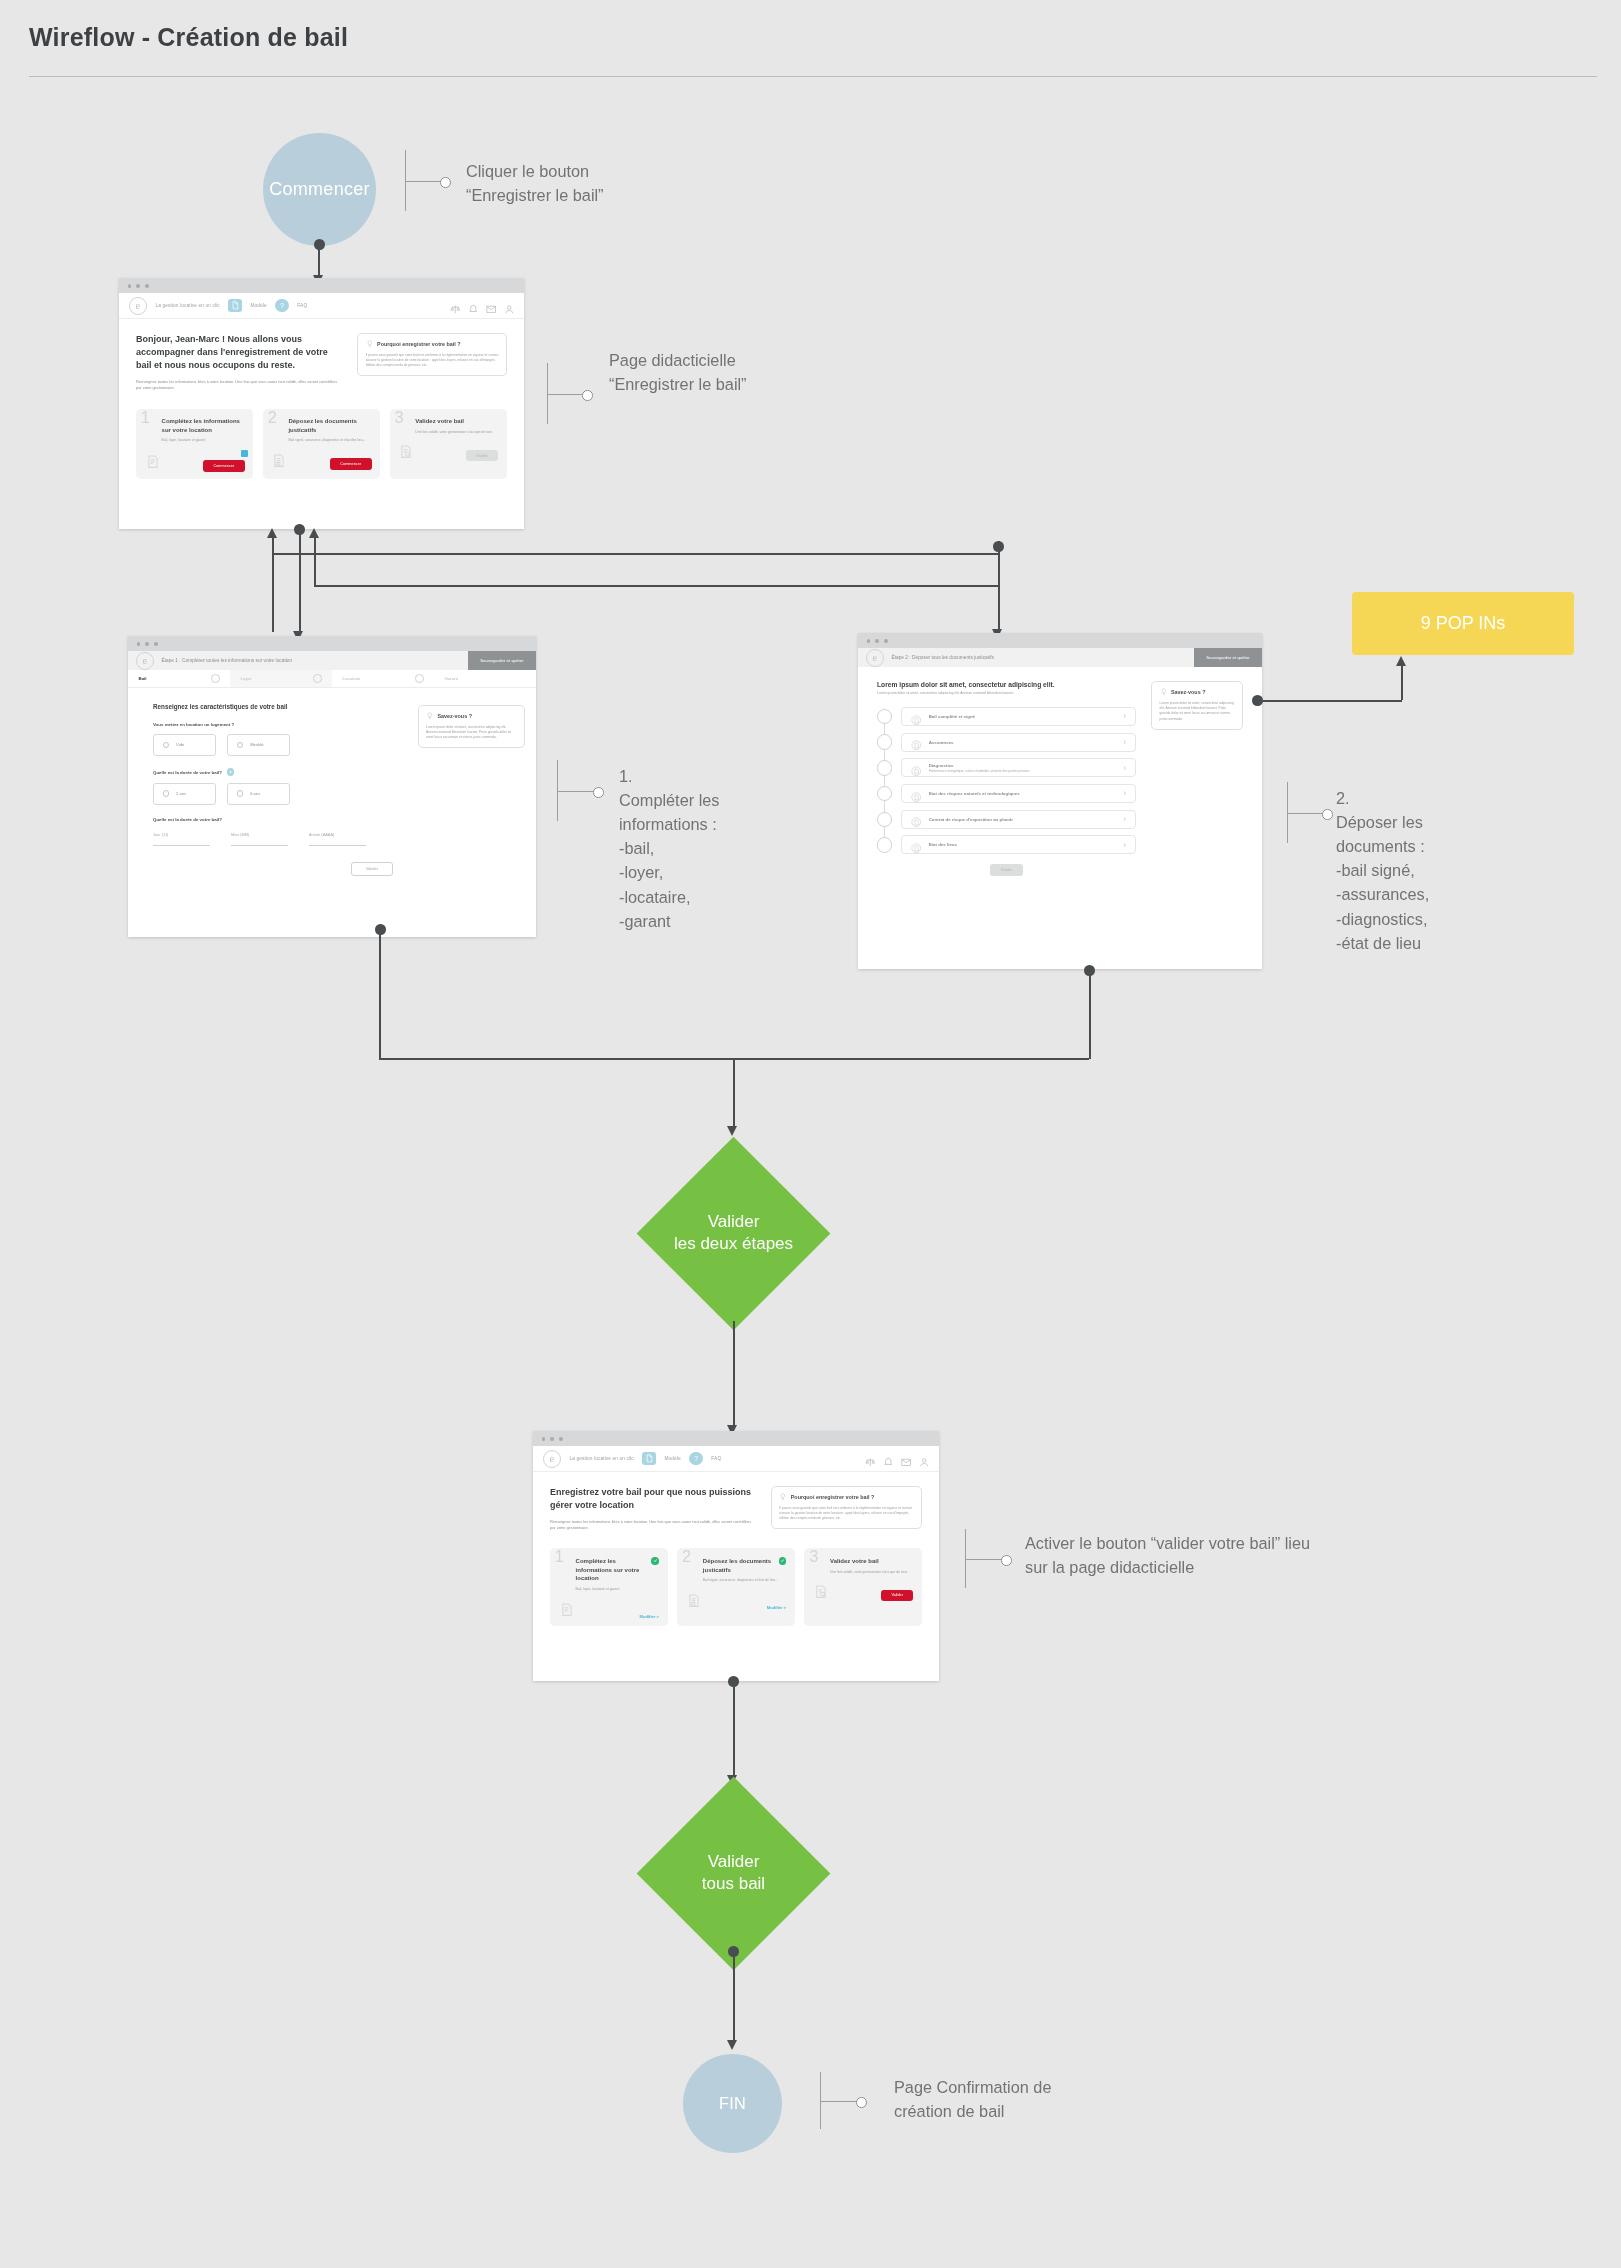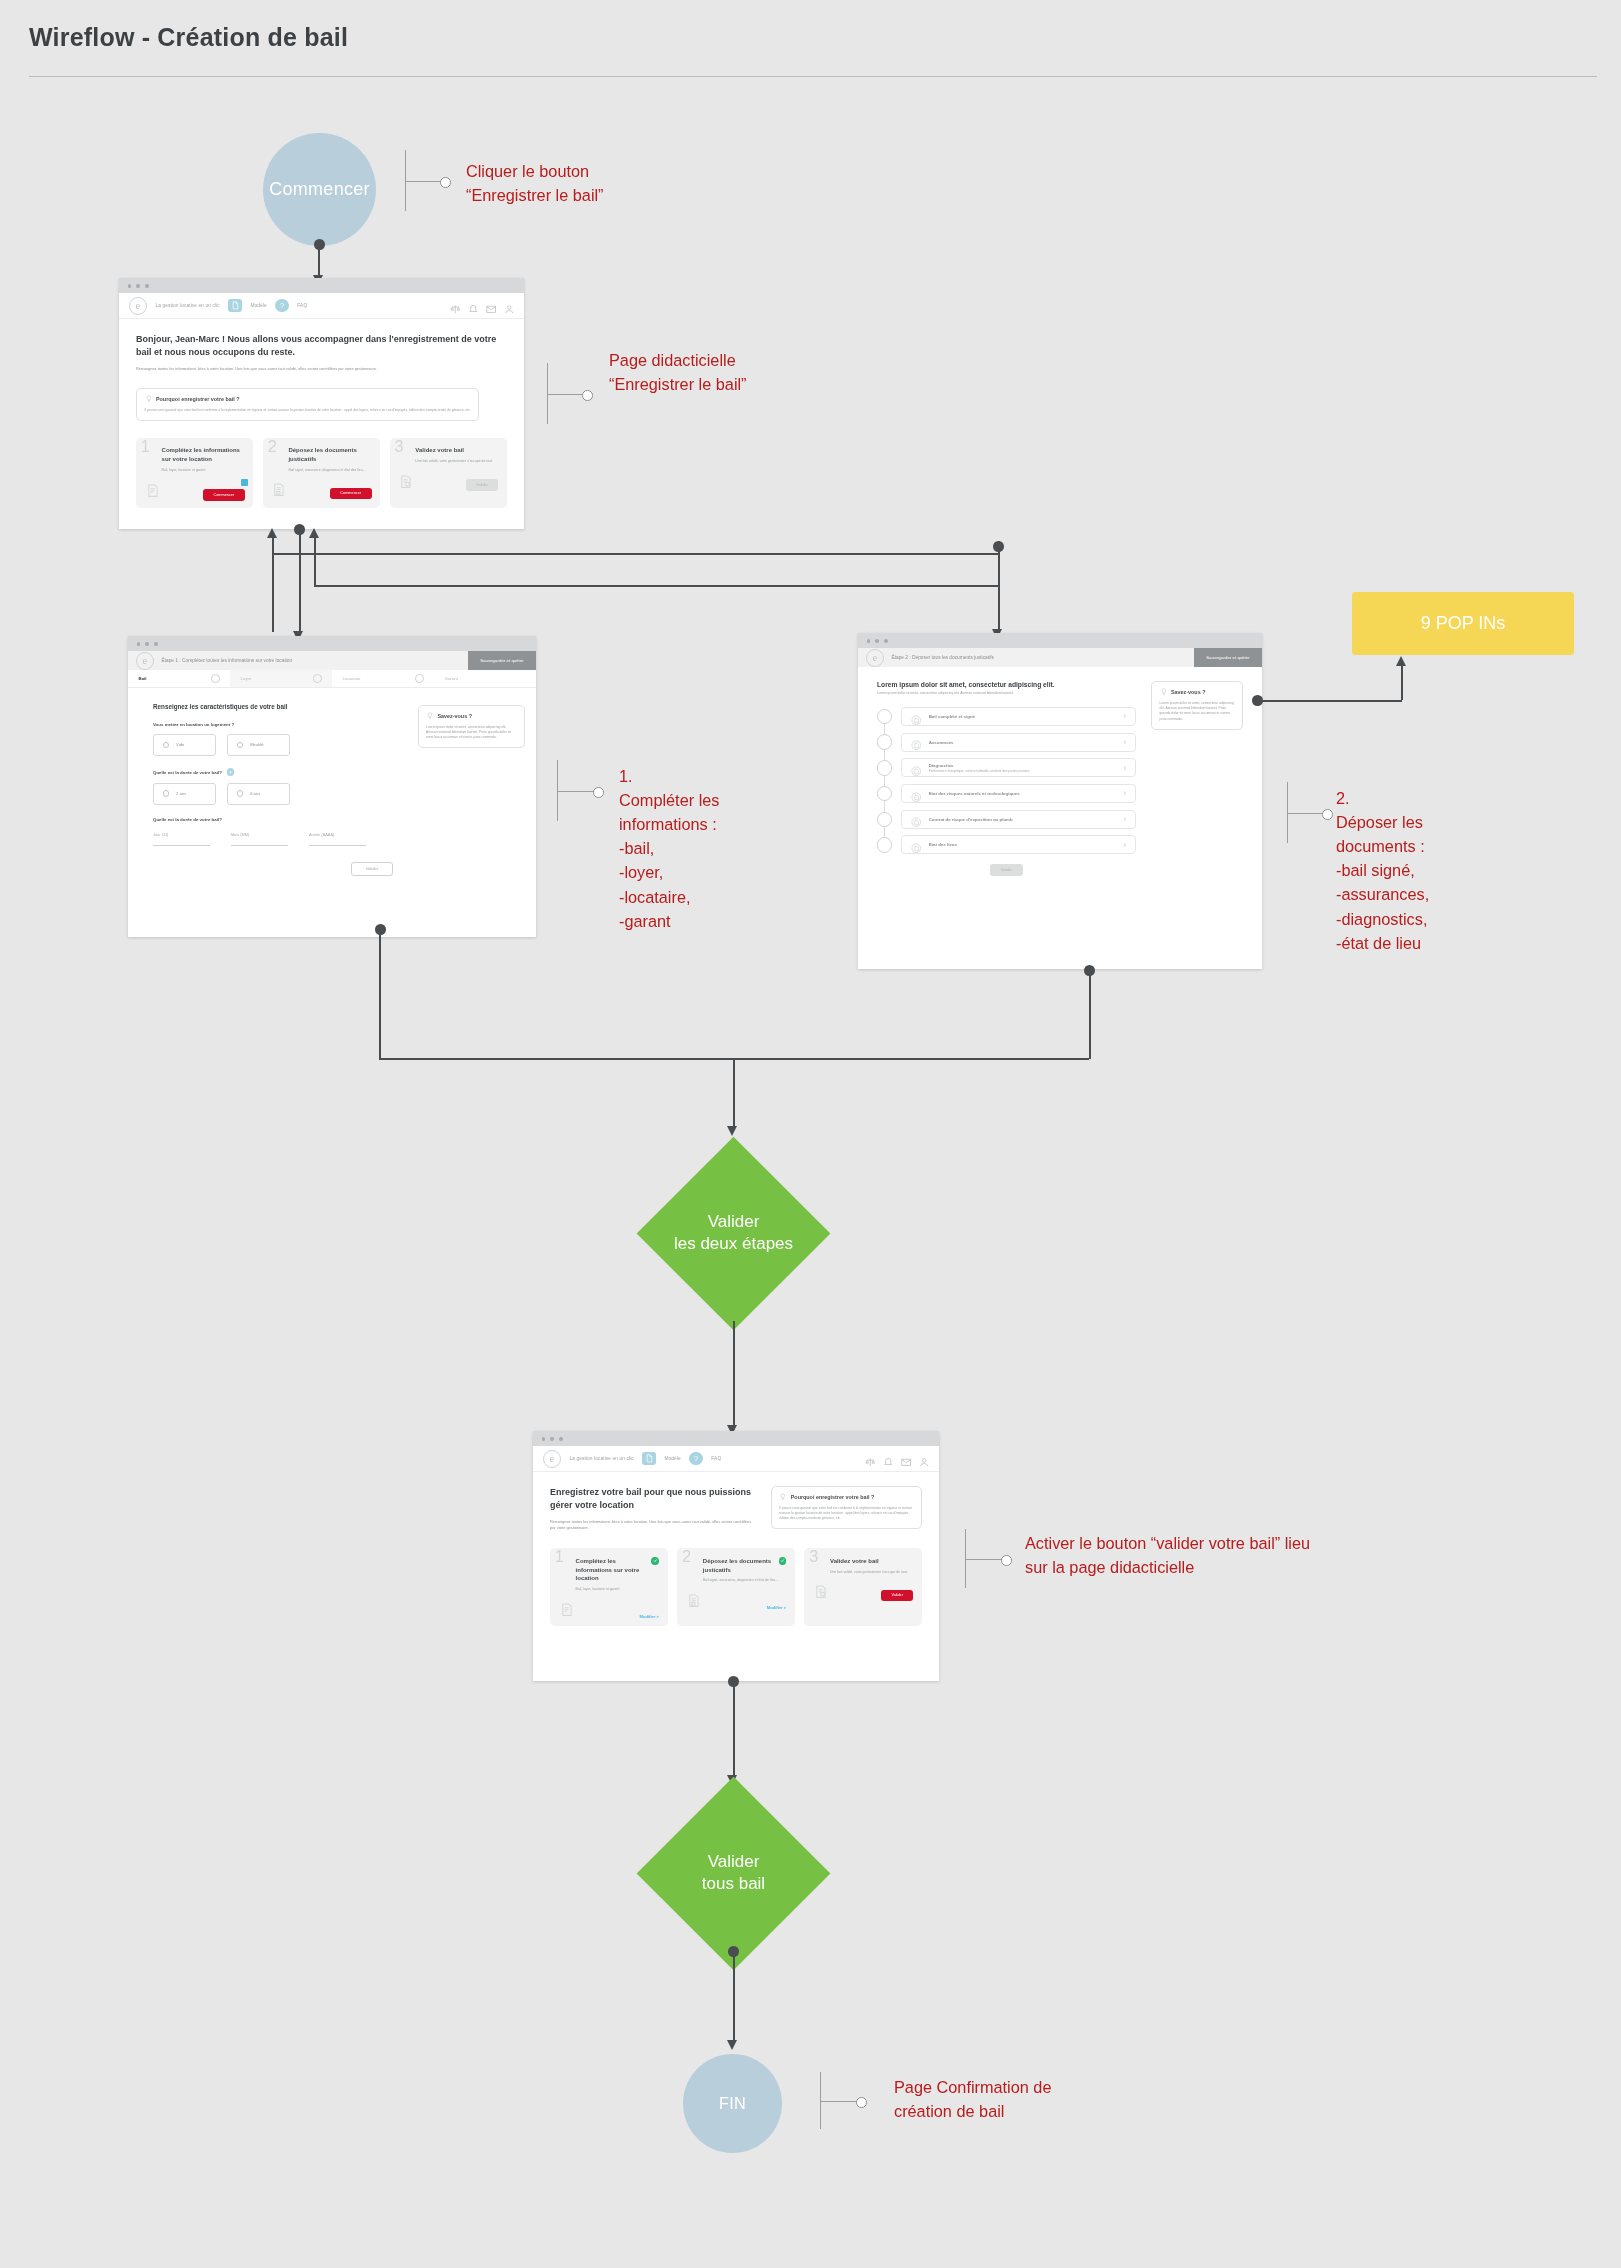"Cliquer le bouton" .anno { color: #b91c1c -> #737373 }
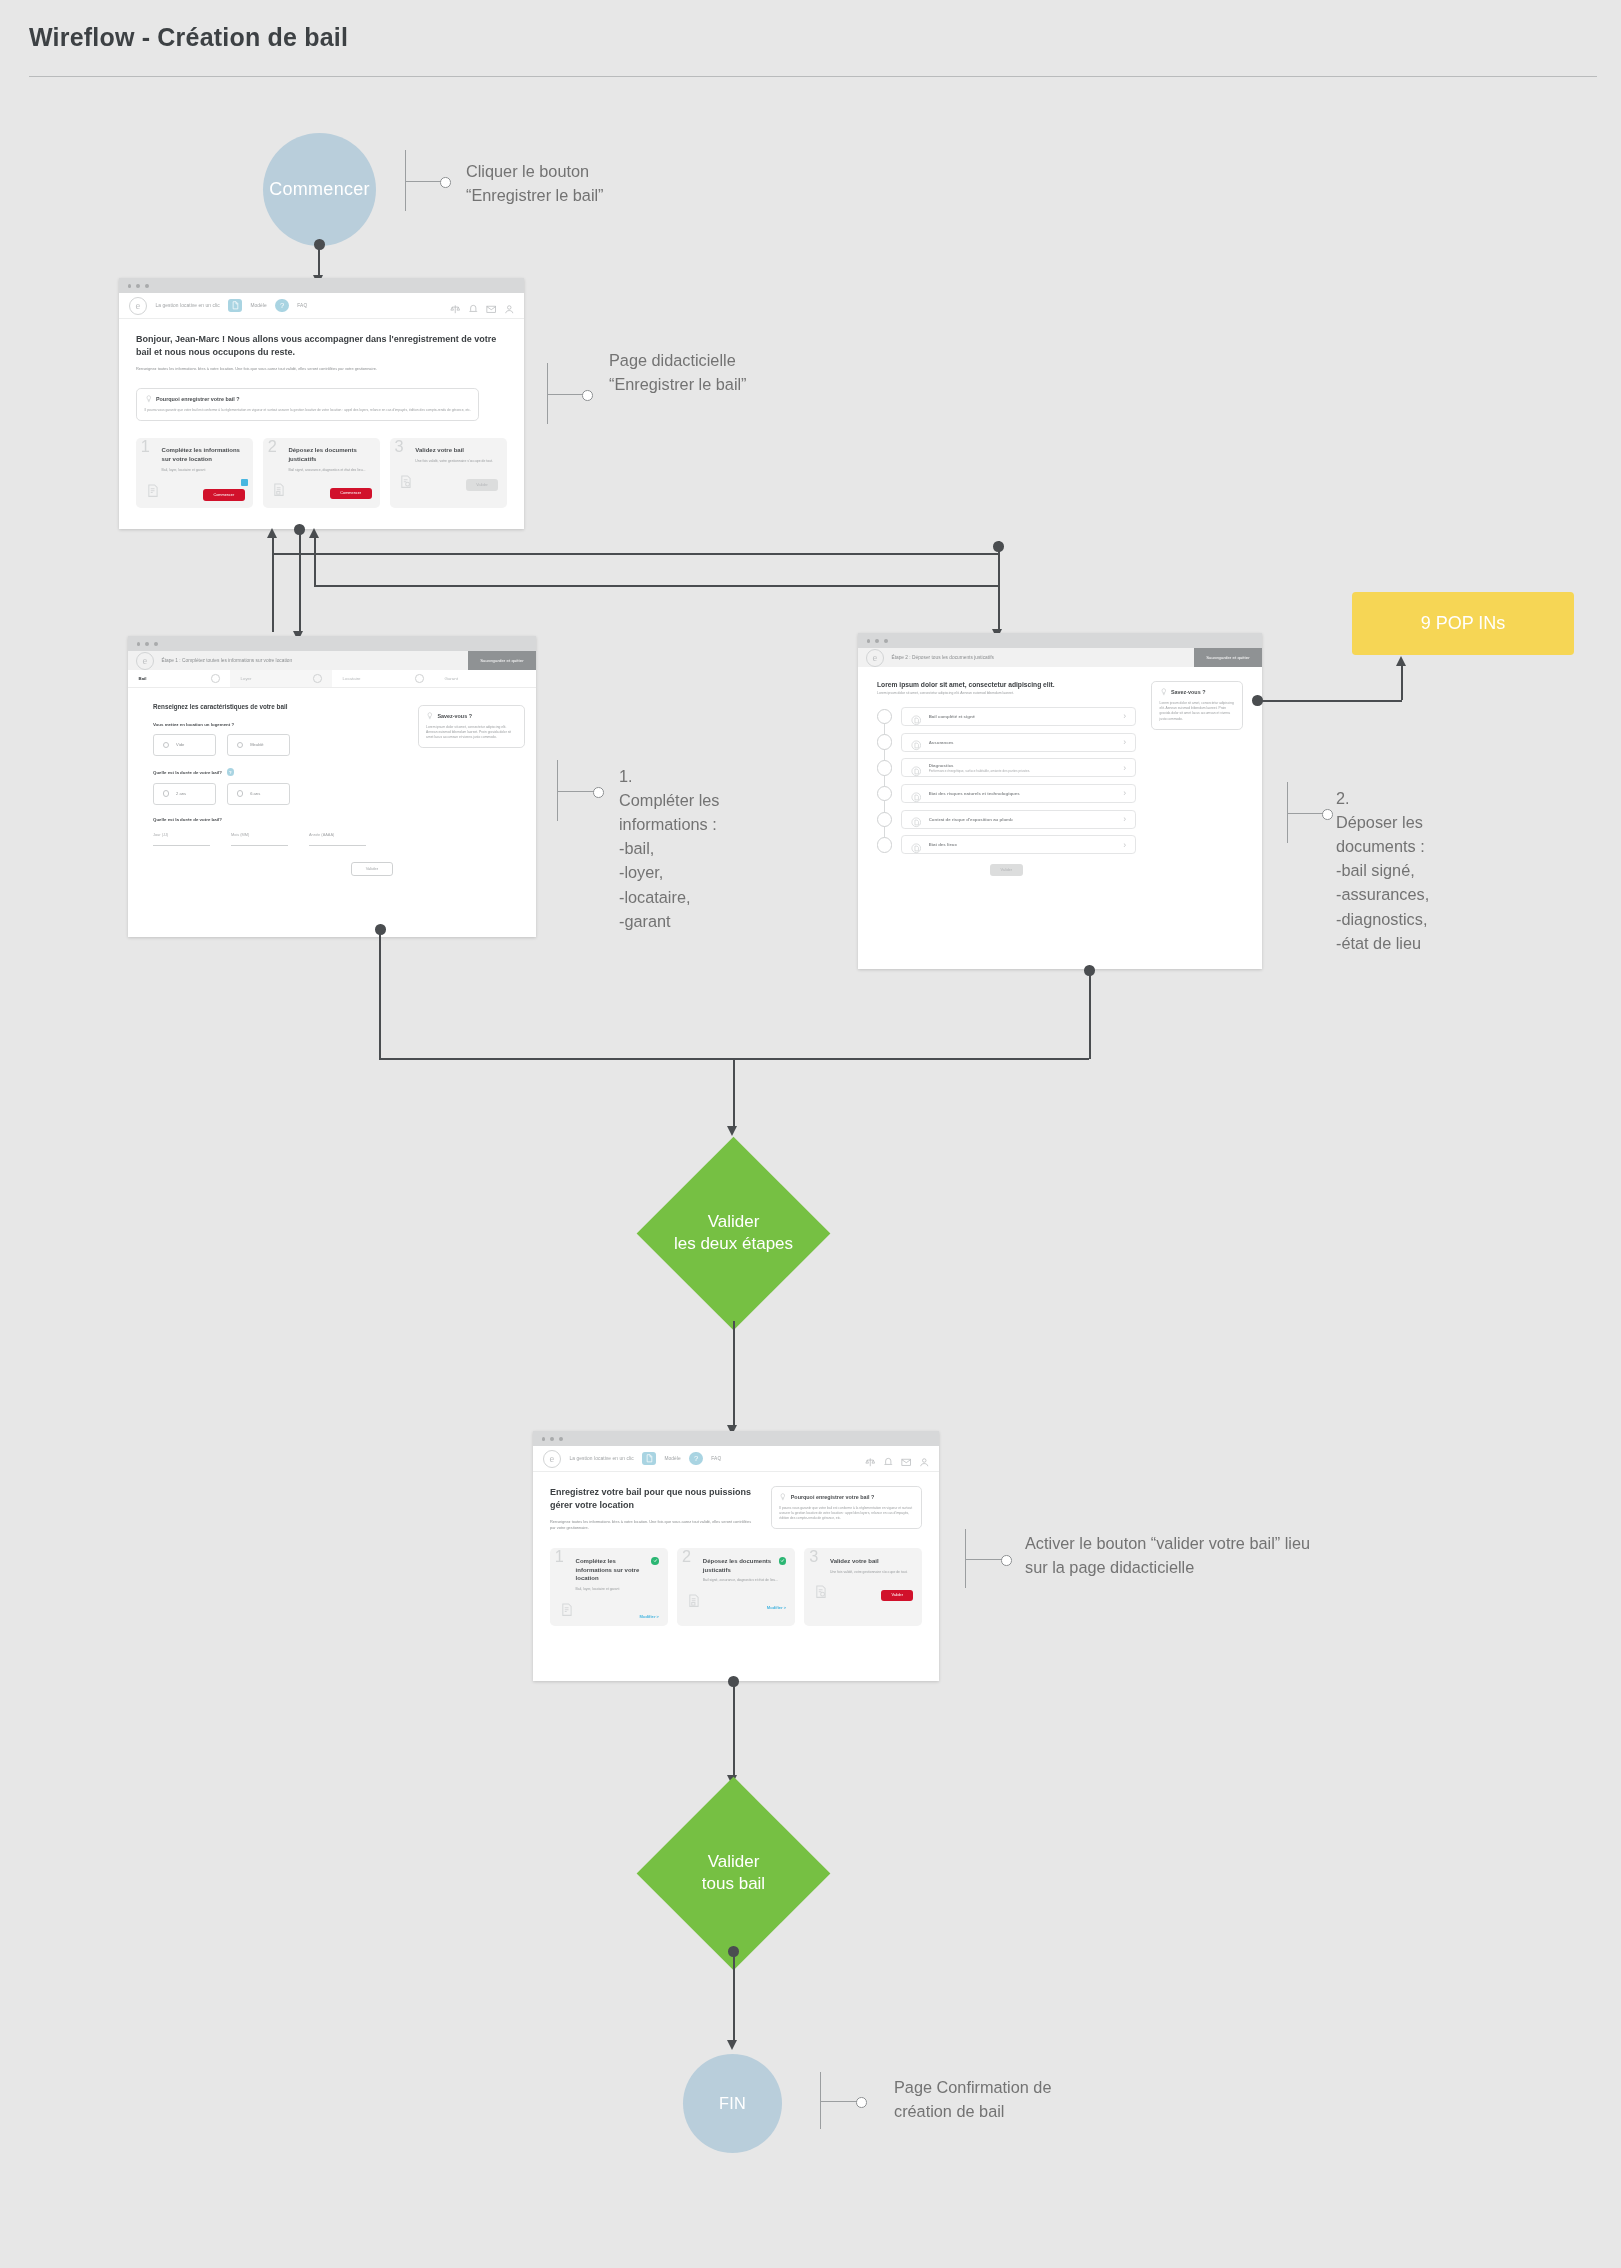"Bonjour, Jean-Marc ! Nous allons" div { flex-direction: column -> none }
